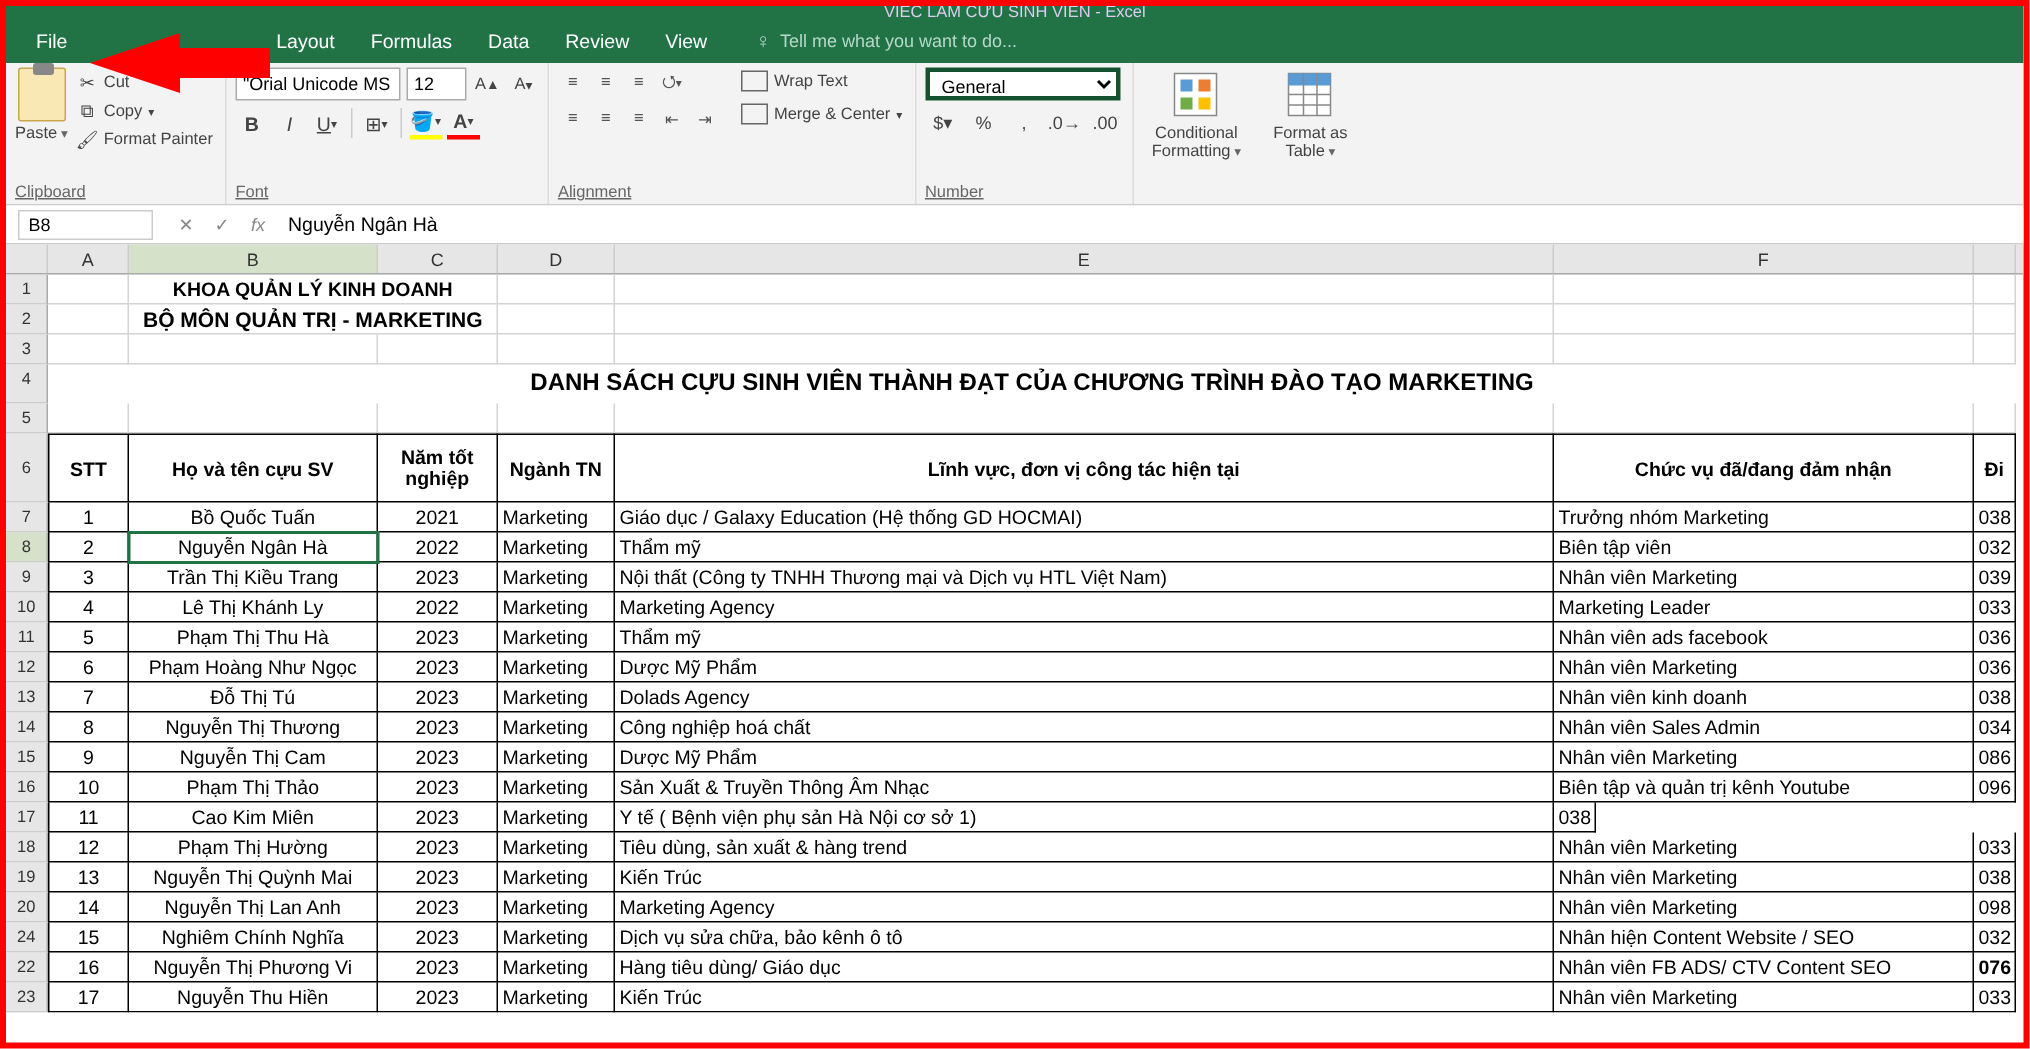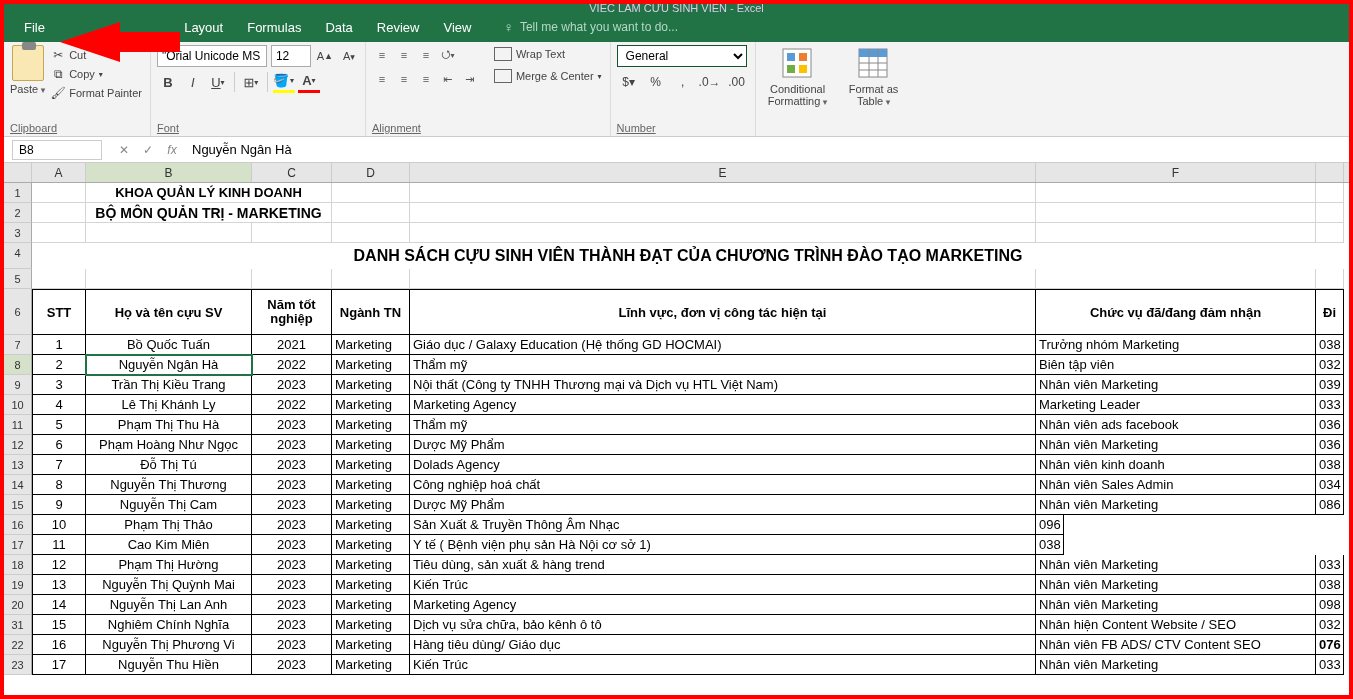"General" .number-top { border: 1px solid #14532d -> 3px solid #14532d }
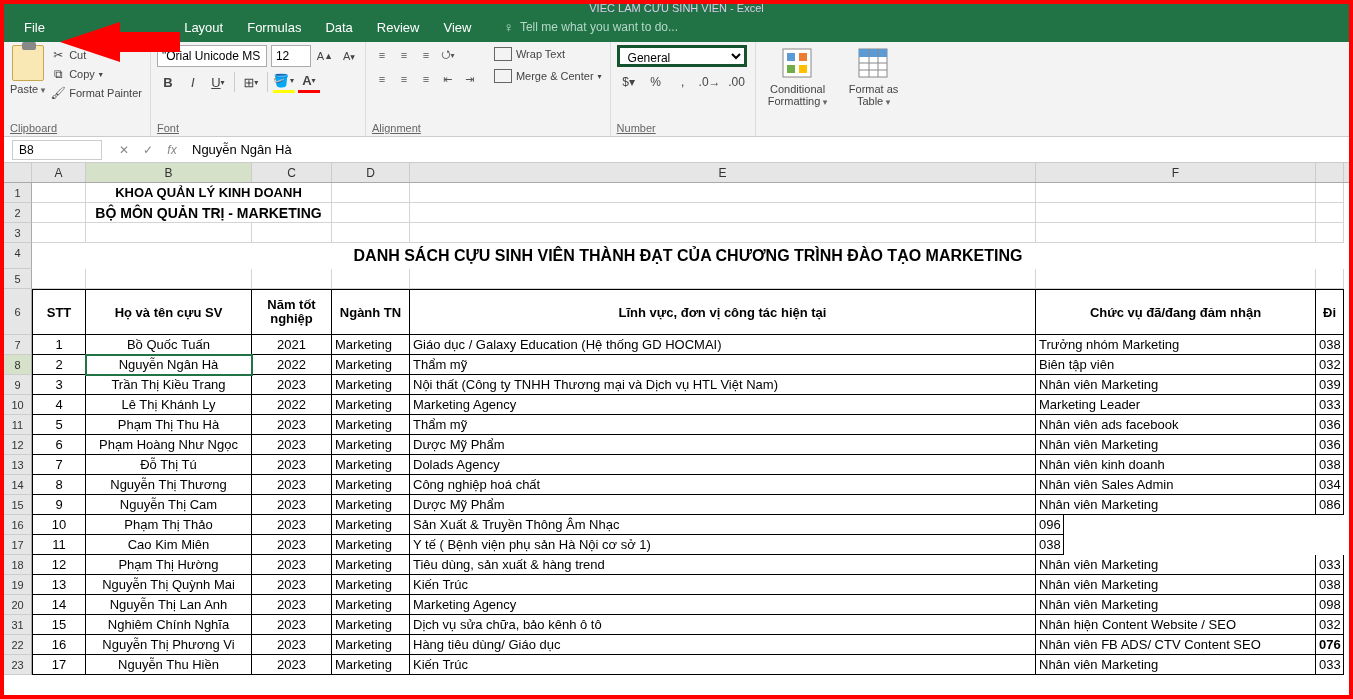"Biên tập và quản trị" div.cell { html: none -> <div>Biên tập và quản trị kênh Youtube</div> }
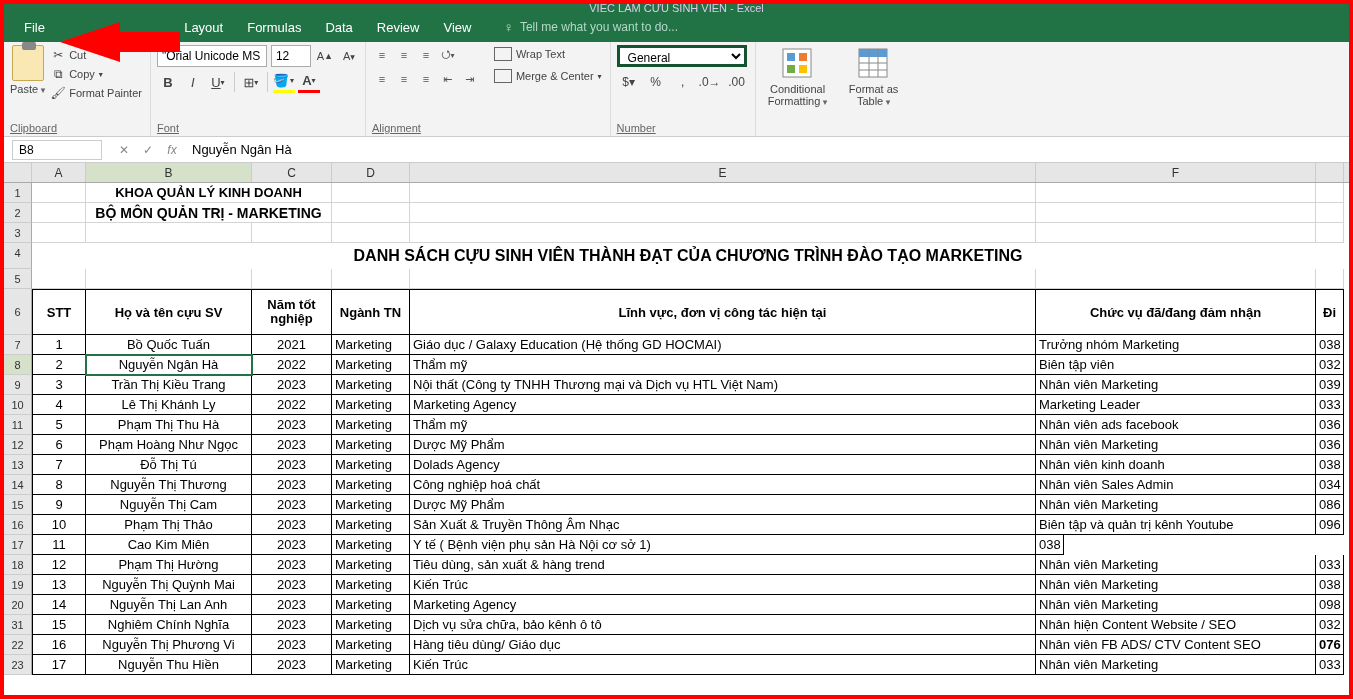"31" div.rh { text: 31 -> 24 }
